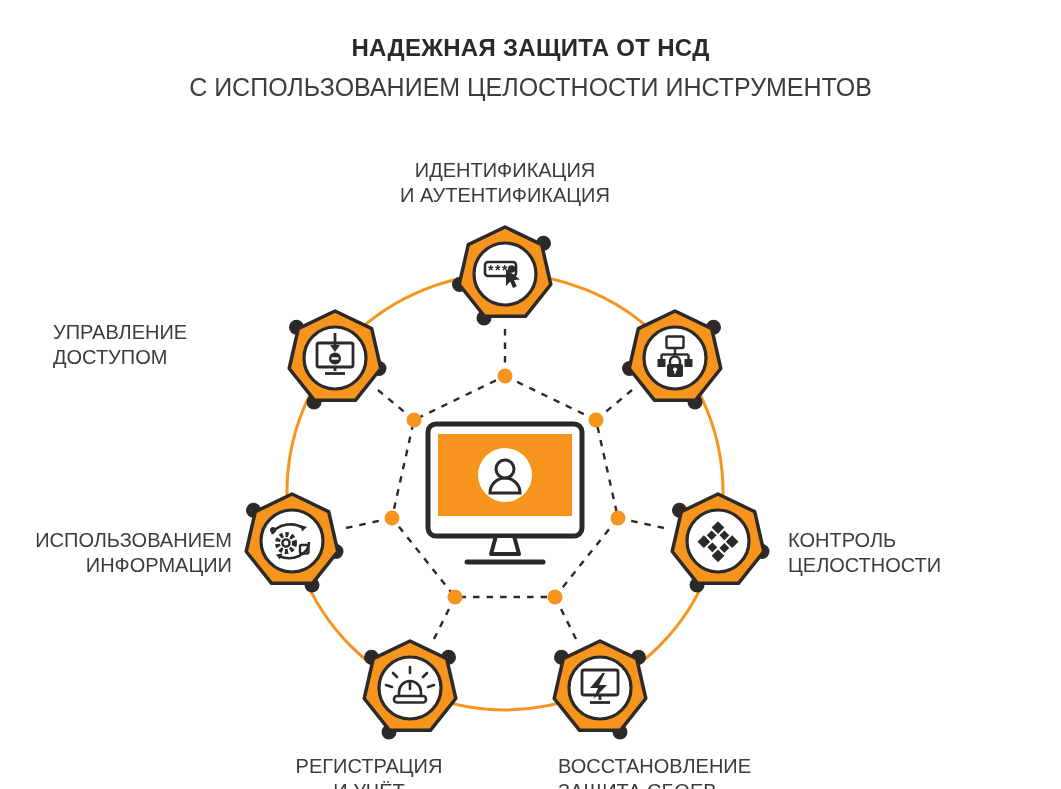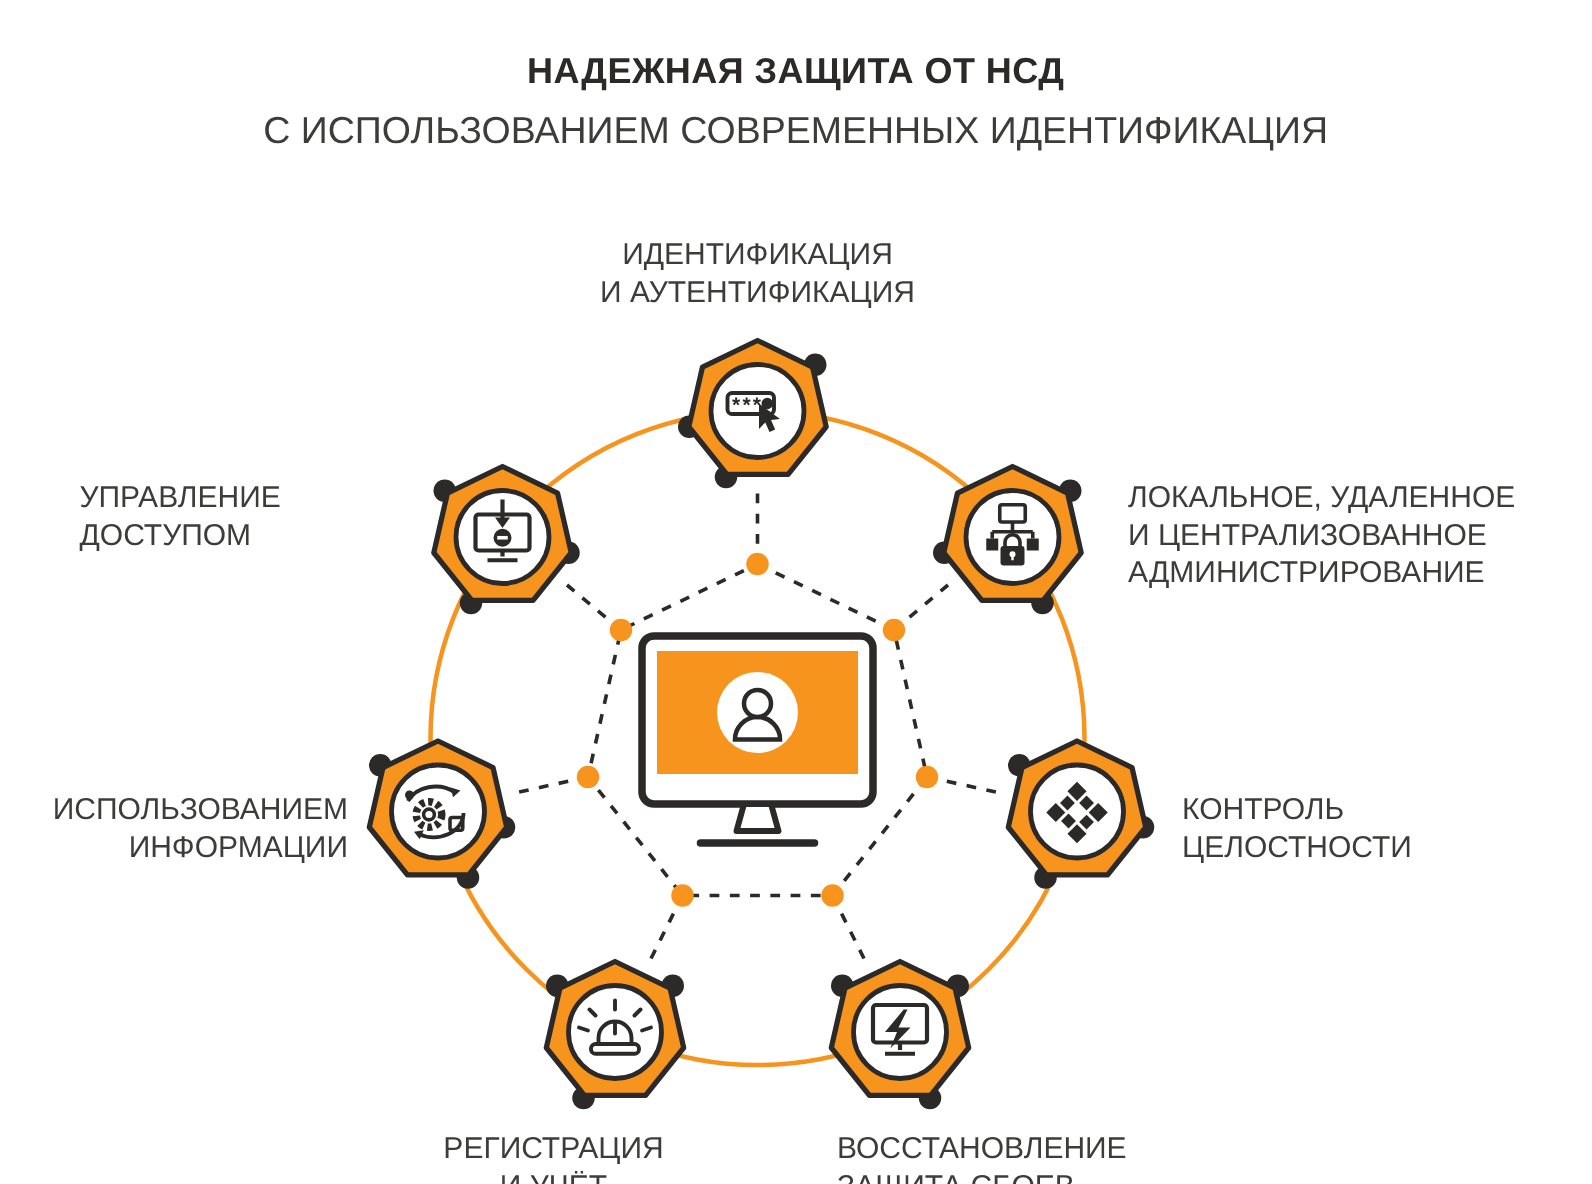"С ИСПОЛЬЗОВАНИЕМ СОВРЕМЕННЫХ" h2 { text: СОВРЕМЕННЫХ ИДЕНТИФИКАЦИЯ -> ЦЕЛОСТНОСТИ ИНСТРУМЕНТОВ }
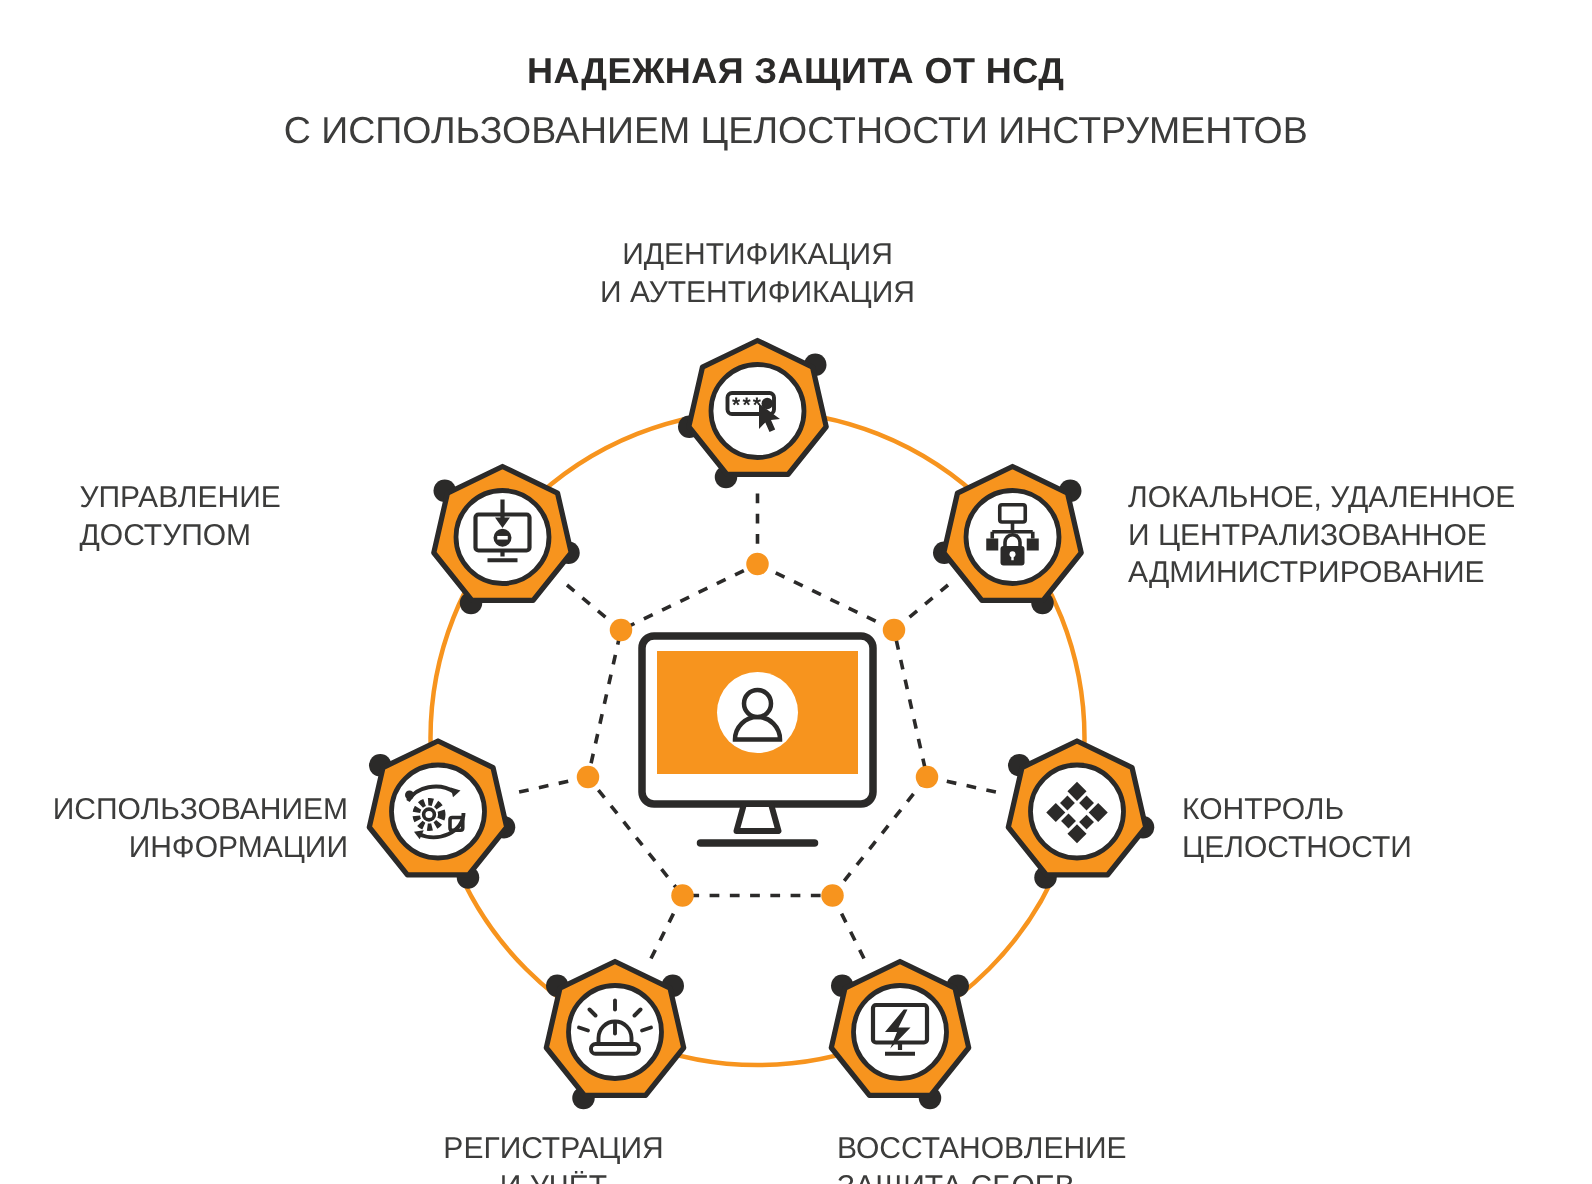"ЛОКАЛЬНОЕ, УДАЛЕННОЕ" div.label { html: <div>ЛОКАЛЬНОЕ, УДАЛЕННОЕ И ЦЕНТРАЛИЗОВАННОЕ АДМИНИСТРИРОВАНИЕ</div> -> none }
